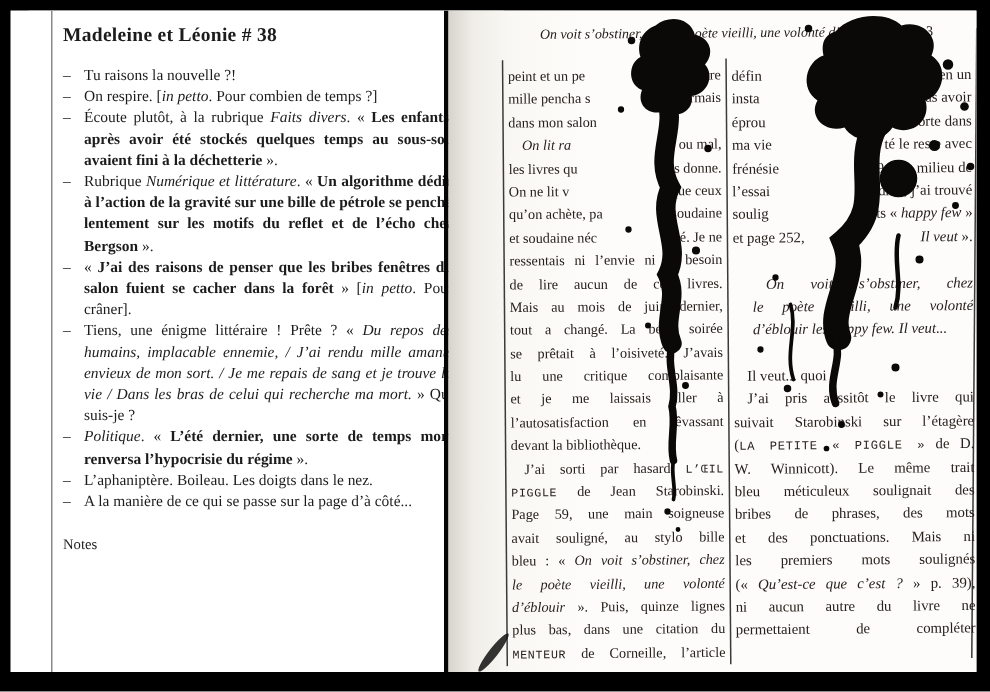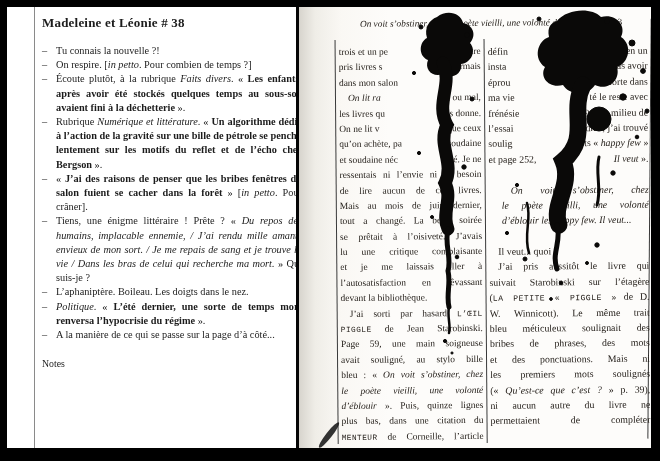"Tu connais la nouvelle ?!" span { text: connais -> raisons }
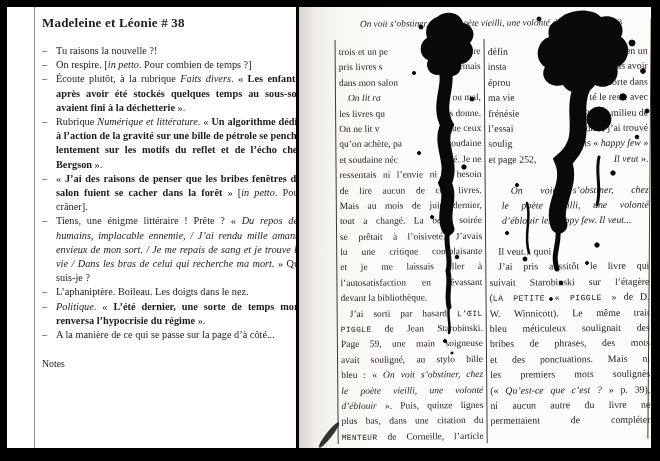"trois et un pe" span { text: trois -> peint }
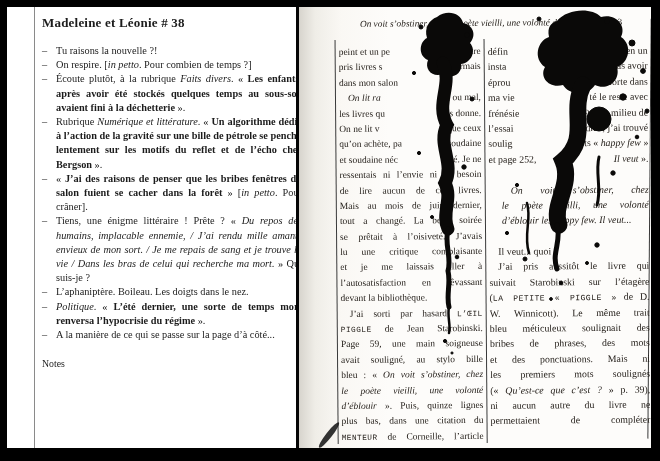"pris livres s" span { text: pris livres -> mille pencha }
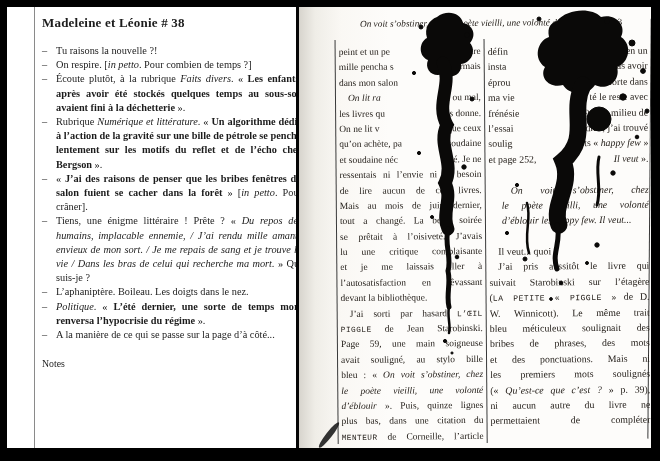"– L’aphaniptère. Boileau. Les doigts" div.item { order: before "– Politique. « L’été dernier," -> after "– Politique. « L’été dernier," }
